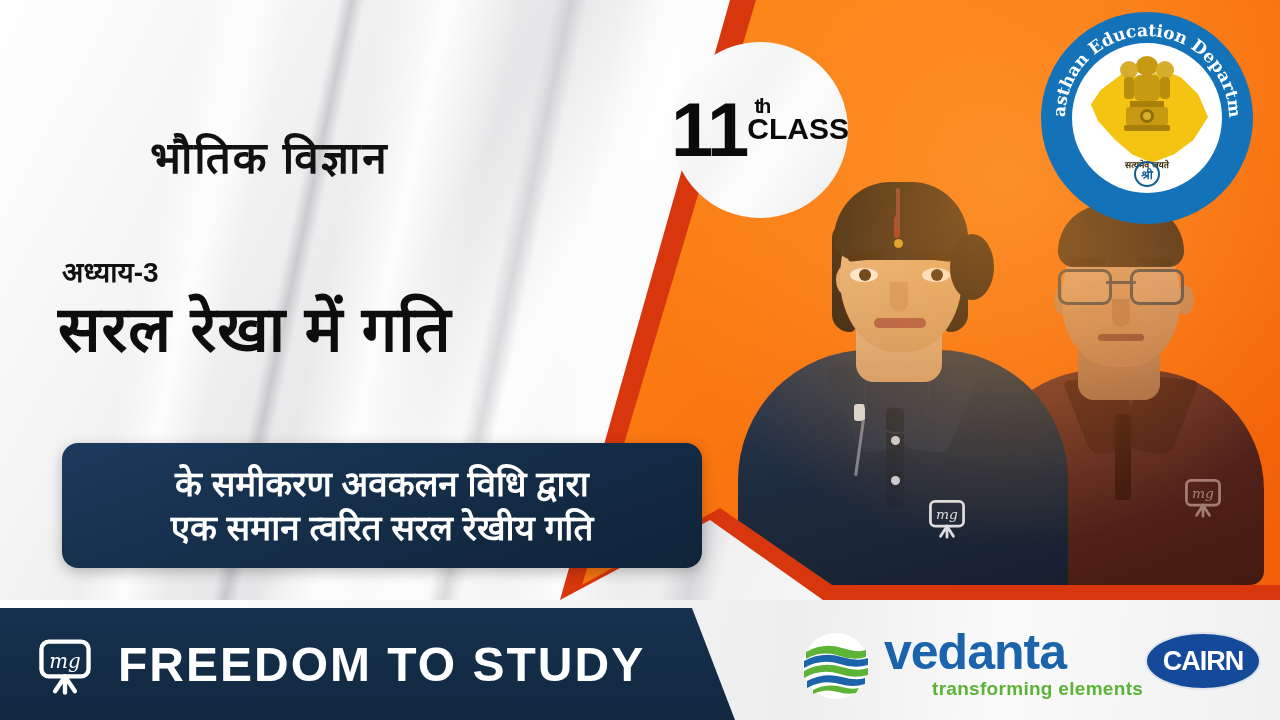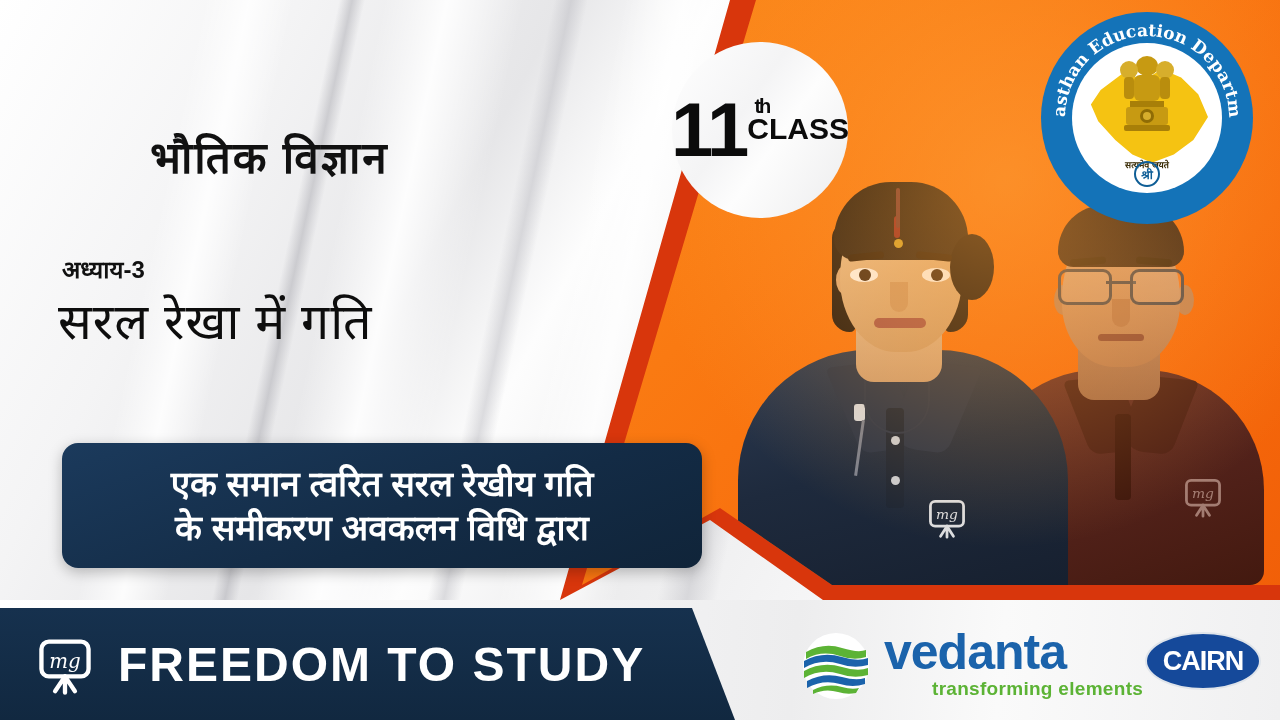"अध्याय-3" .chapter-no { font-size: 24px -> 28px }
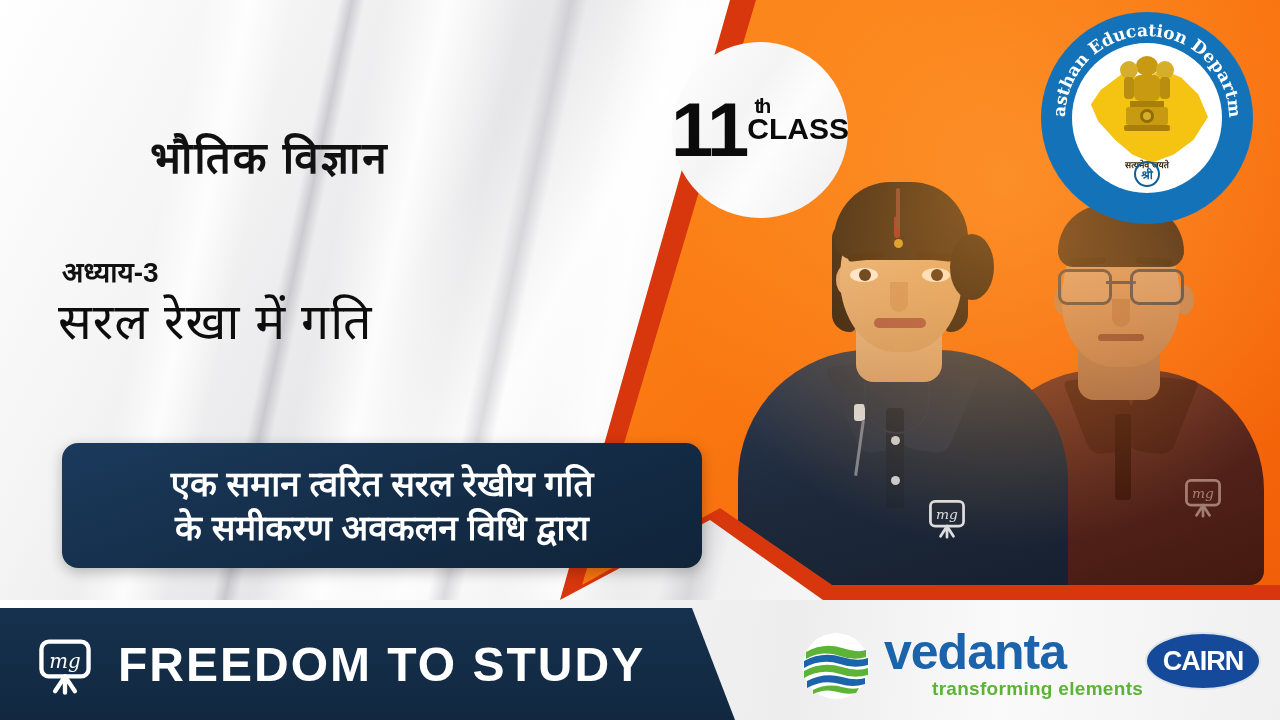"सरल रेखा में गति" .chapter-title { font-size: 50px -> 63px; font-weight: normal -> bold }
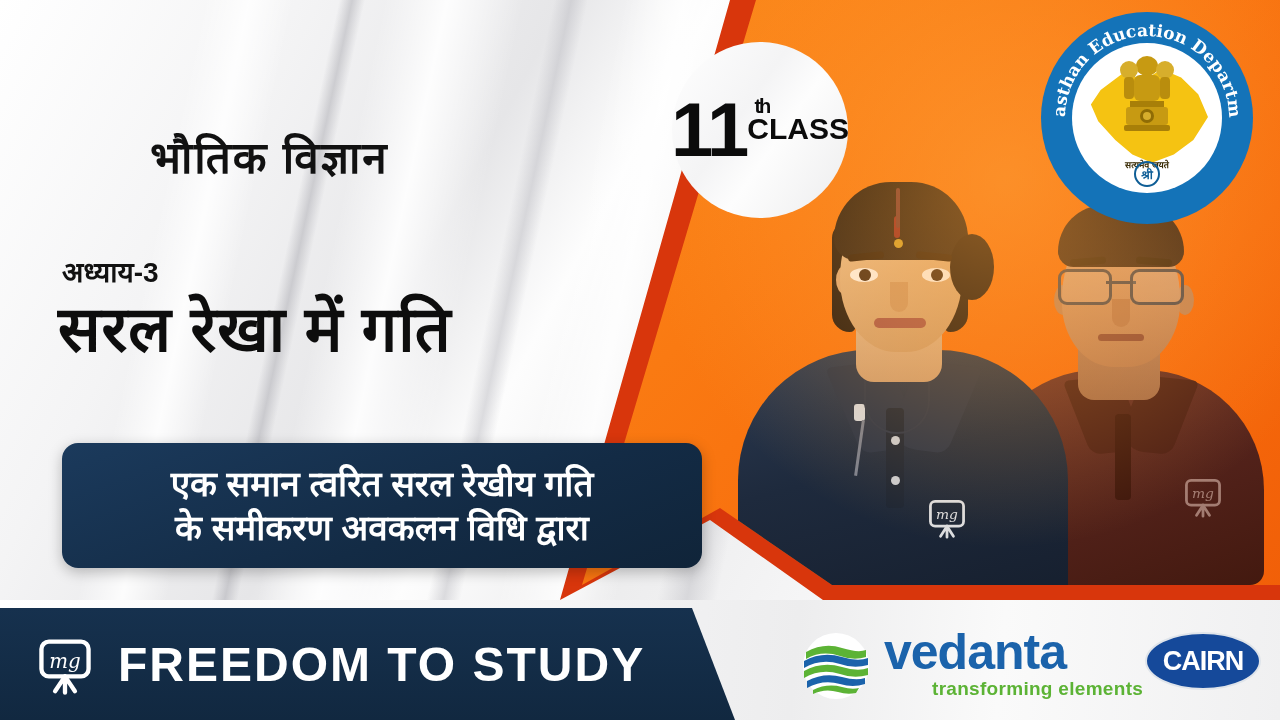"एक समान त्वरित सरल रेखीय" div.sub-line { order: before "के समीकरण अवकलन विधि द्वारा" -> after "के समीकरण अवकलन विधि द्वारा" }
